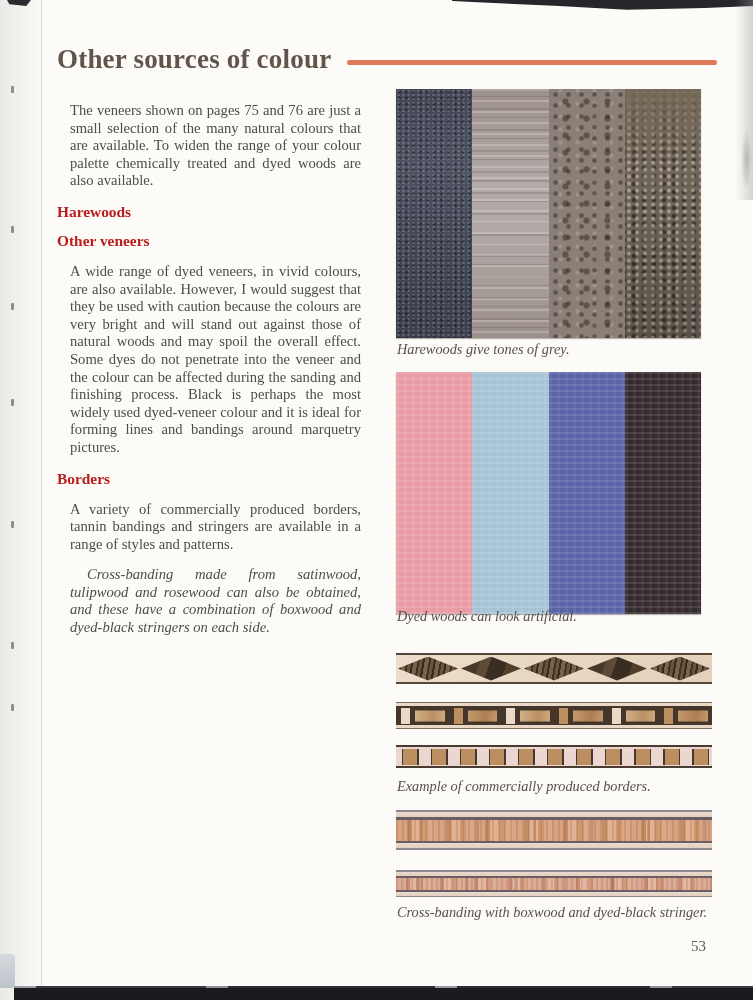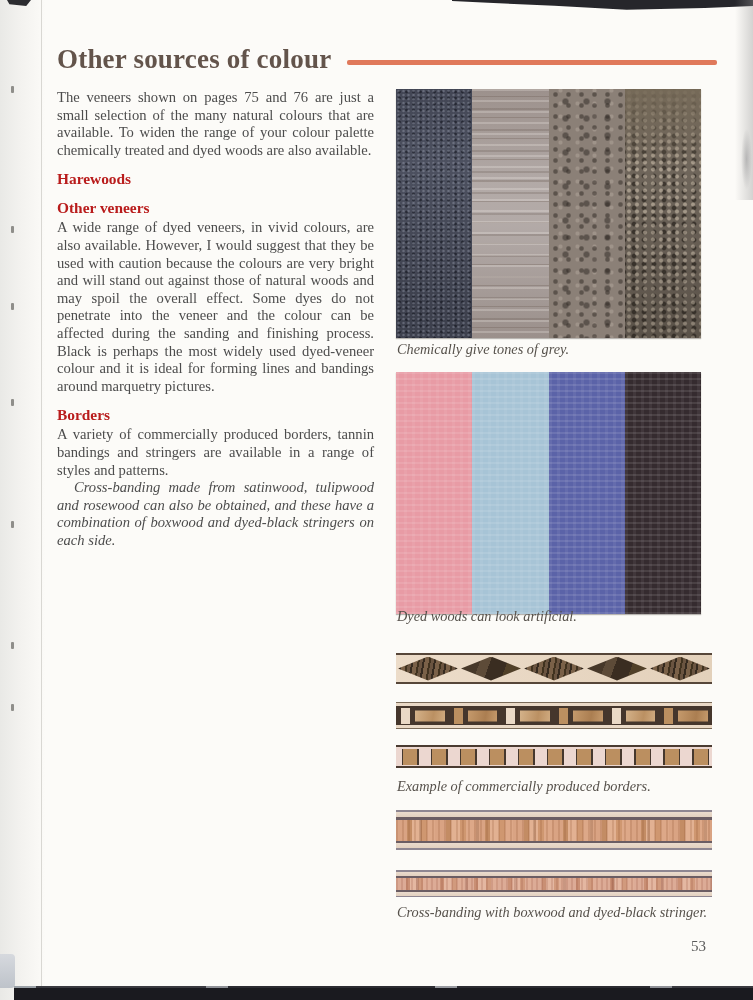"The veneers shown on pages" .col-text p { margin: 0 -> 13px }
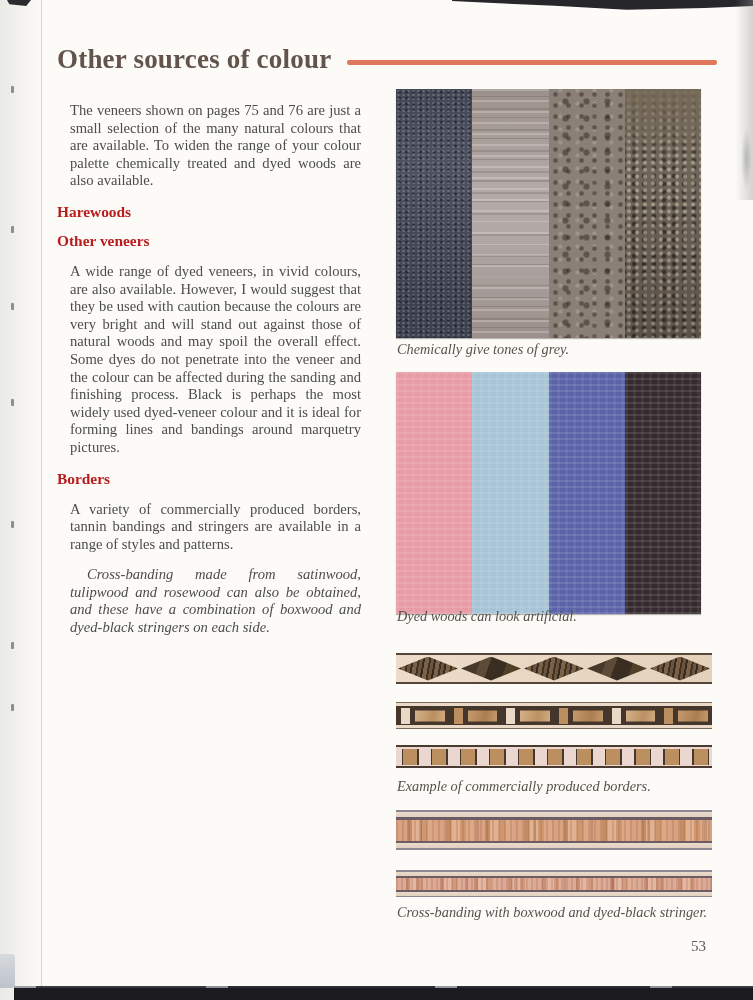"Chemically give tones of grey." div.caption { text: Chemically -> Harewoods }
